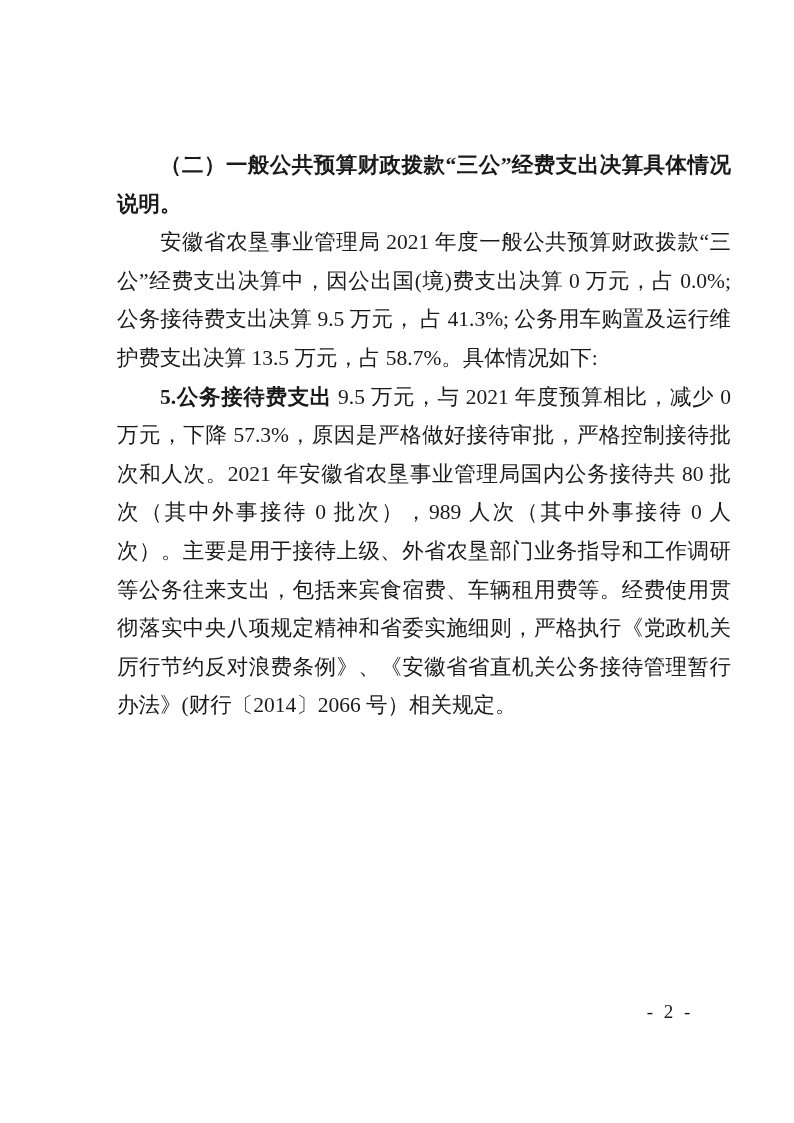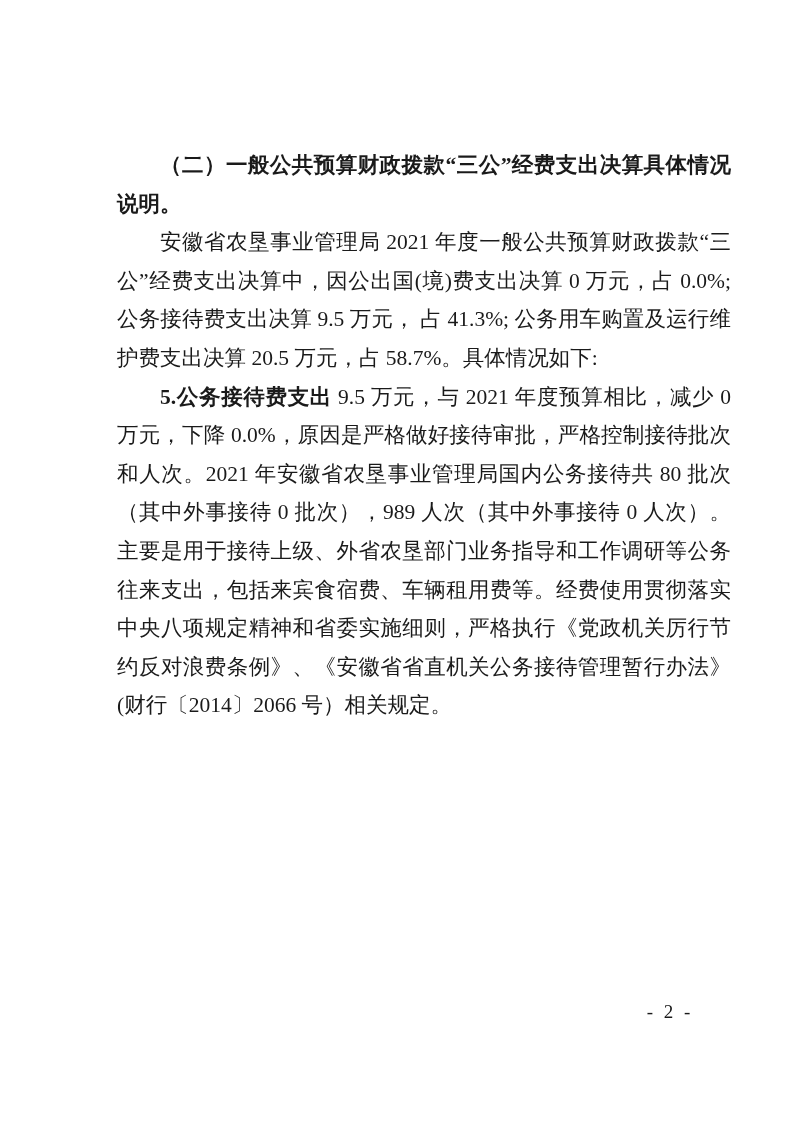"安徽省农垦事业管理局 2021" span { text: 20.5 -> 13.5 }
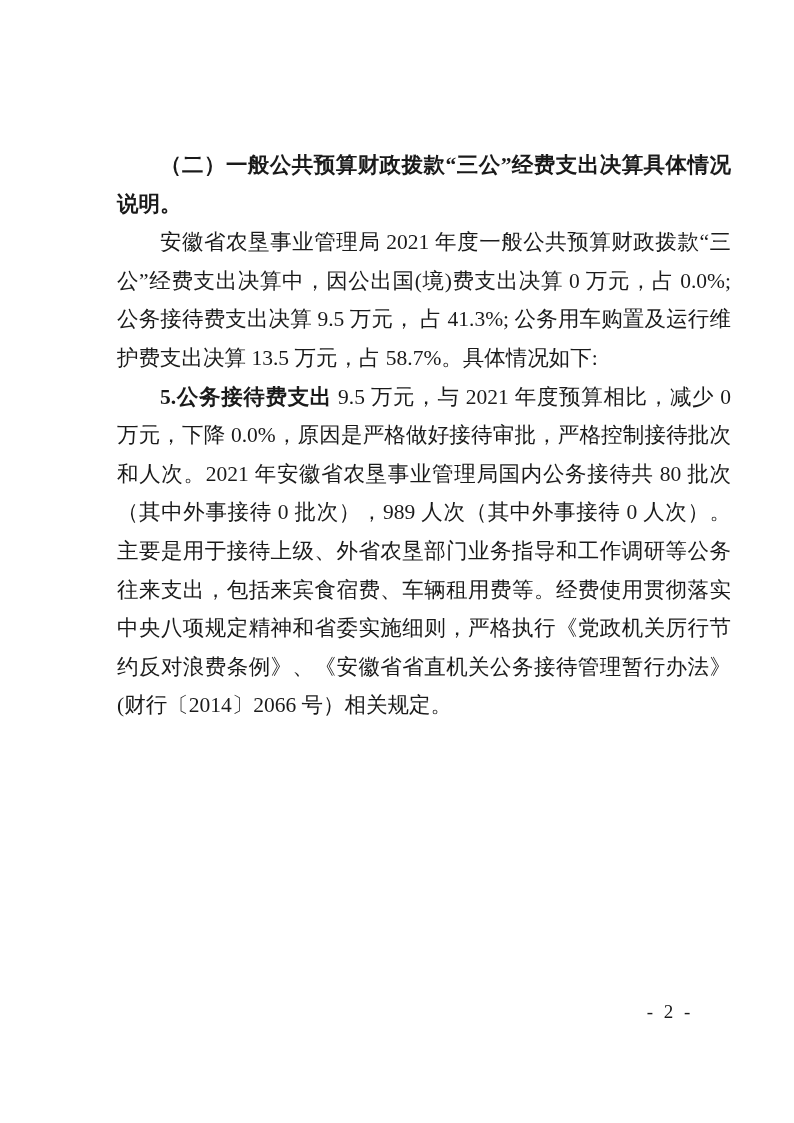"9.5 万元，与 2021 年度预算相比，减少 0" span { text: 0.0% -> 57.3% }
